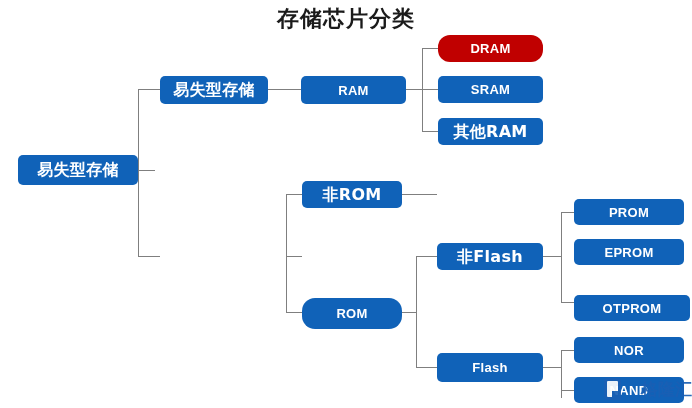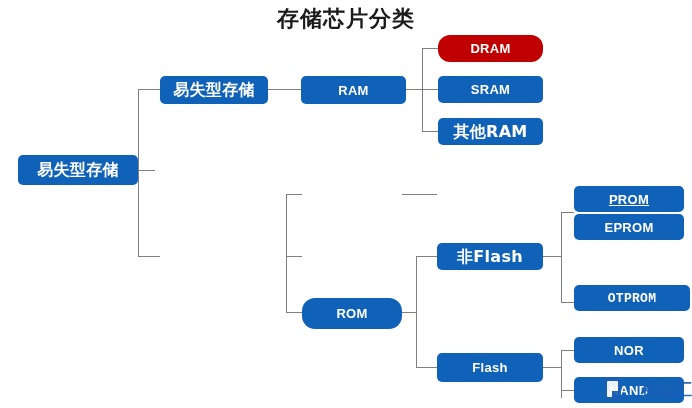"非ROM" div.node { html: none -> <div>非ROM</div> }
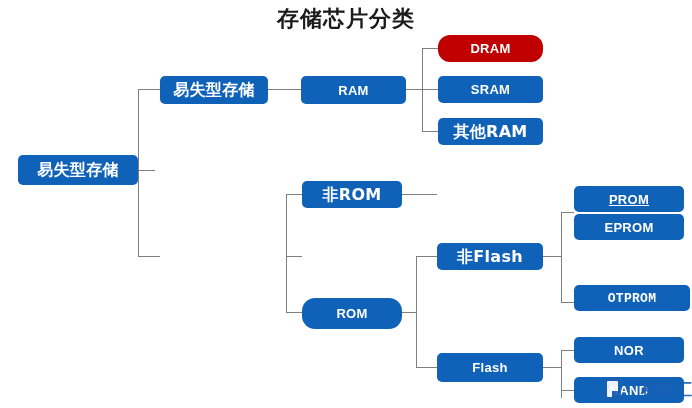"PROM" div.node { text-decoration: underline -> none; top: 186px -> 199px }
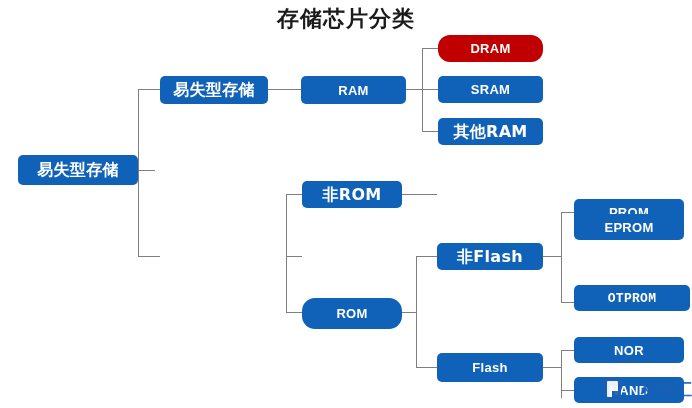"EPROM" div.node { top: 214px -> 239px }
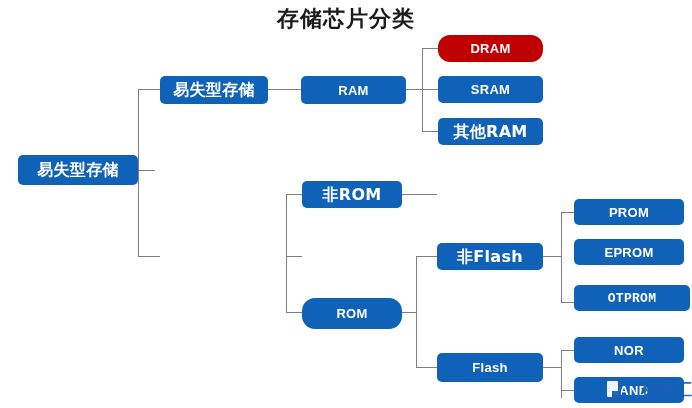"OTPROM" div.node { font-family: Liberation Mono, monospace -> none; top: 285px -> 295px }
